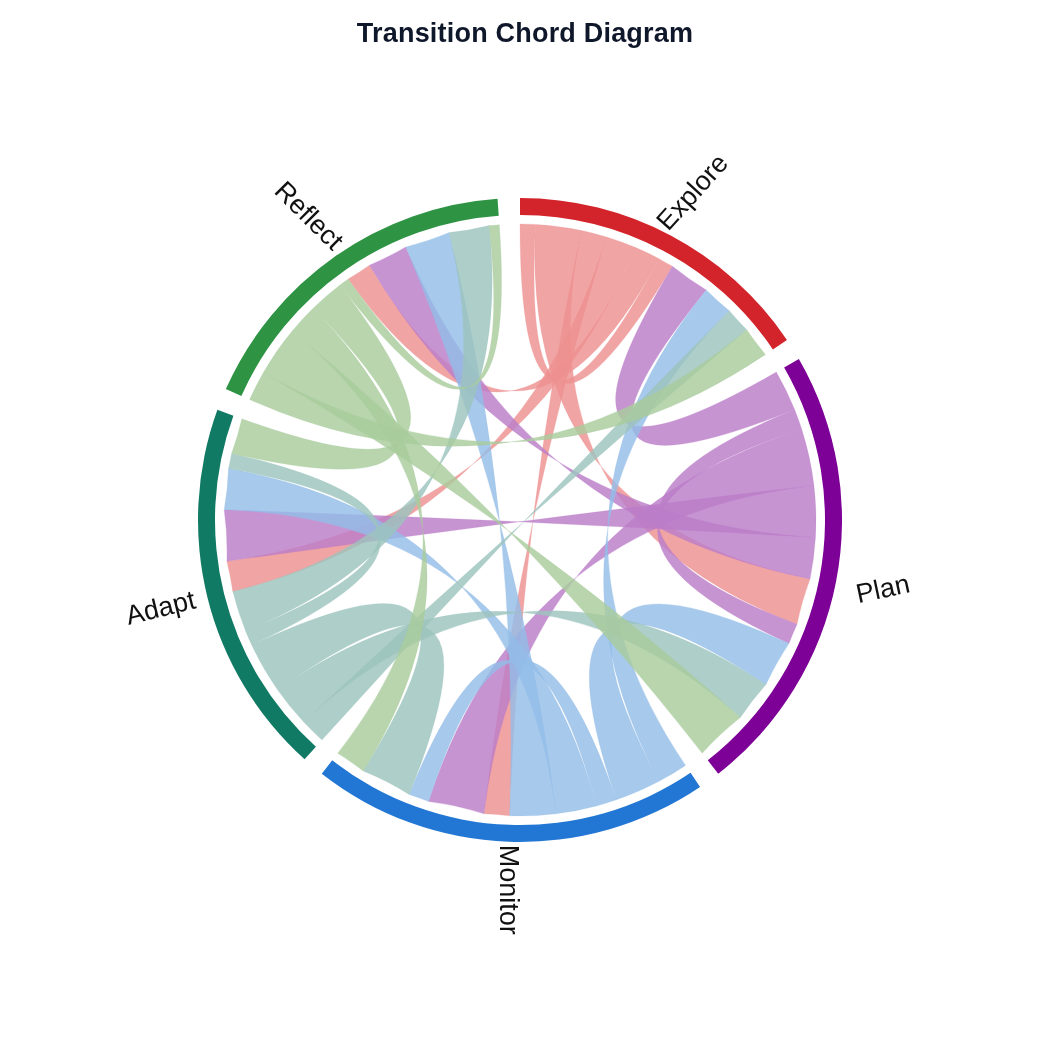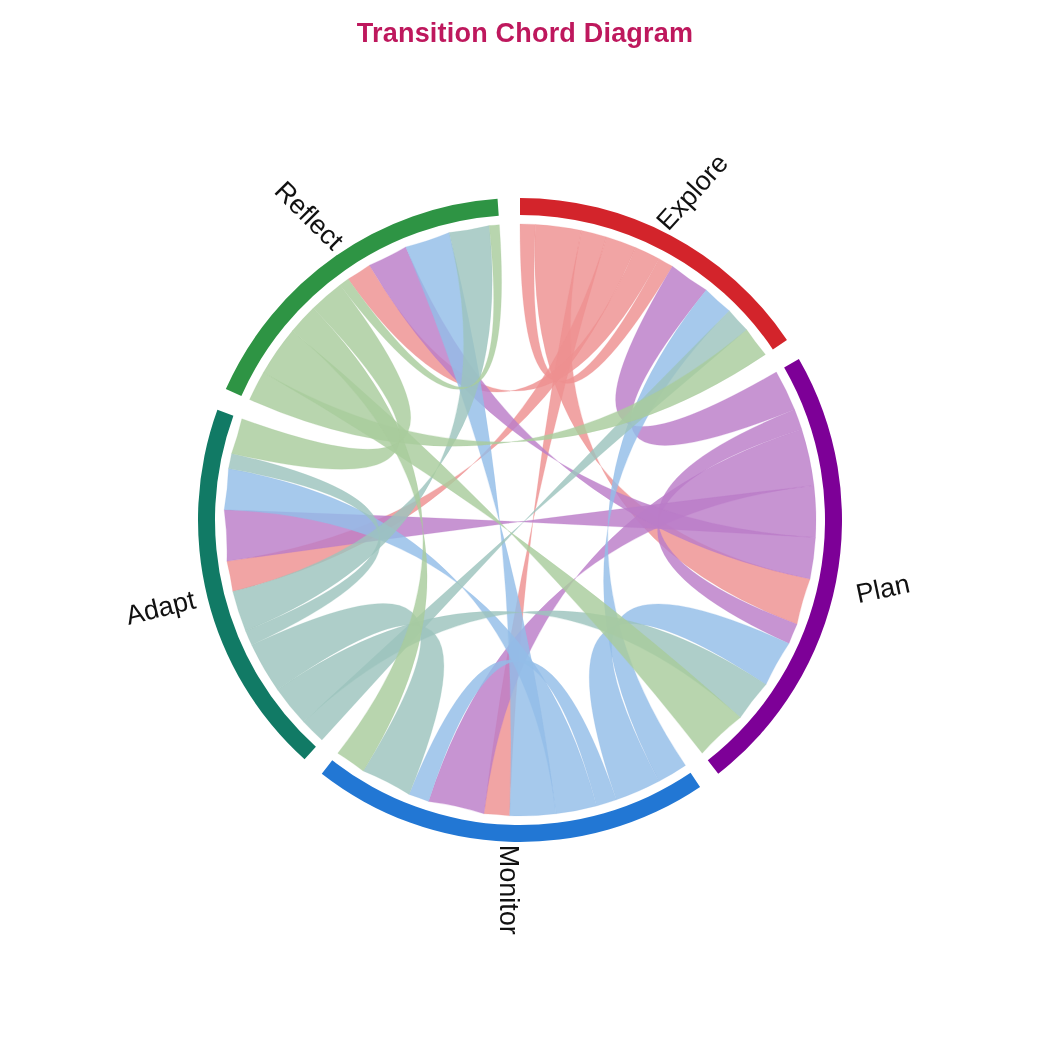"Transition Chord Diagram" #chart-title { color: #be185d -> #0f172a }
